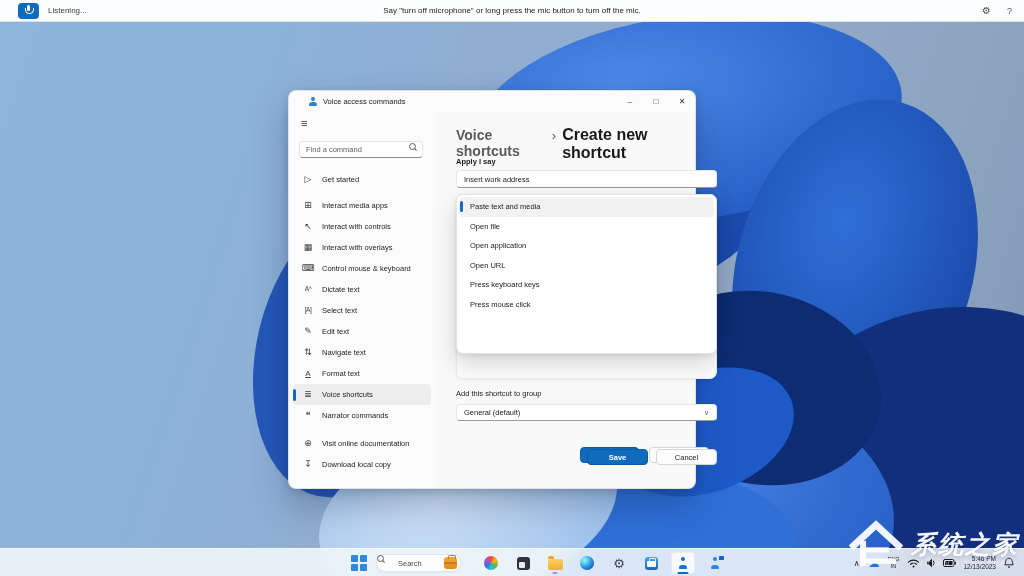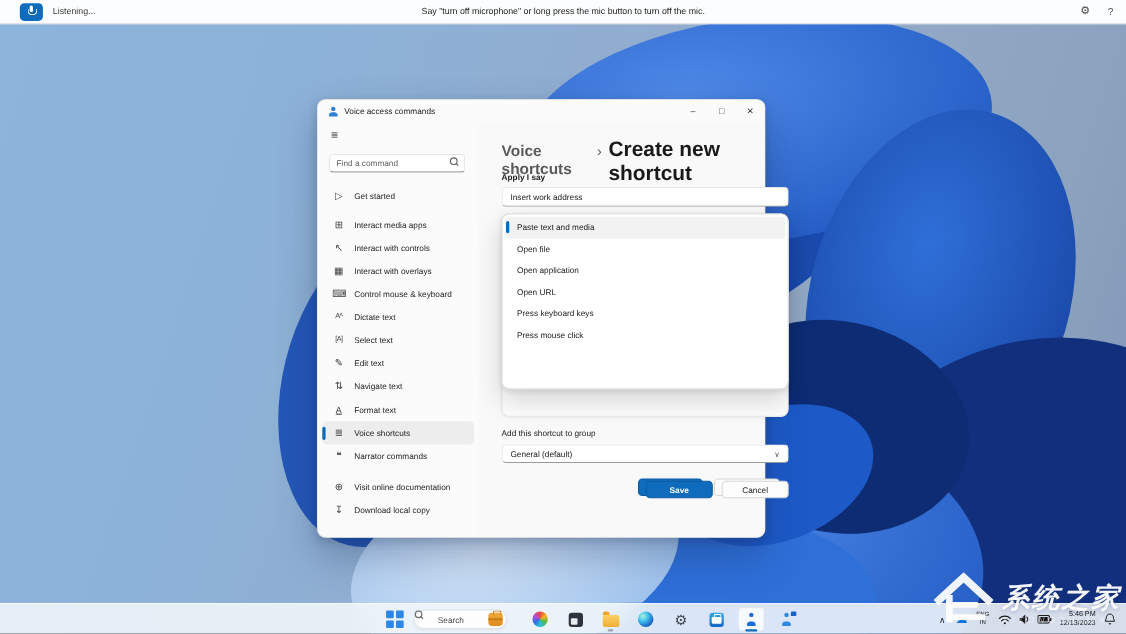"Voice access commands" .window { padding-left: none -> 10px }
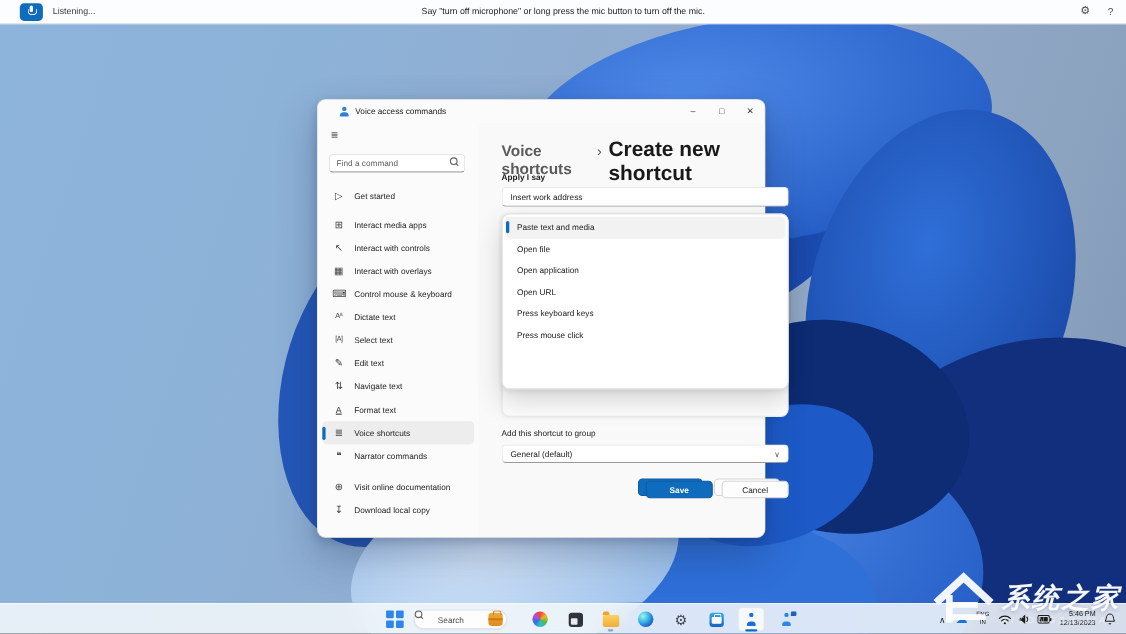"Create new shortcut" .bc-current { font-size: 19px -> 16px }
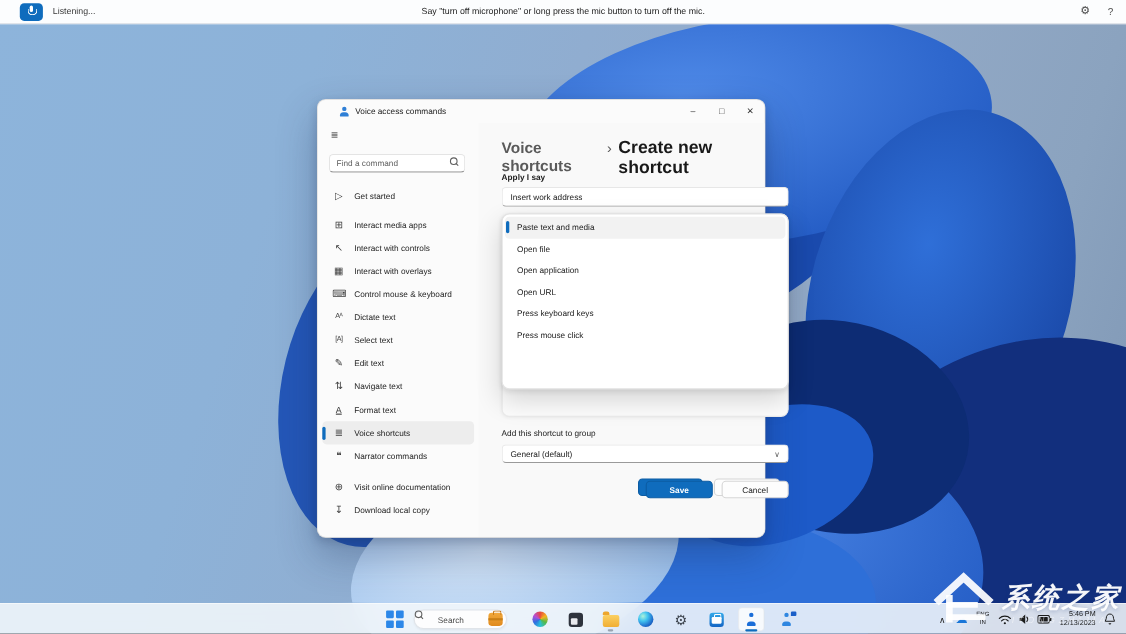"Save" .btn { margin-top: none -> 12px }
